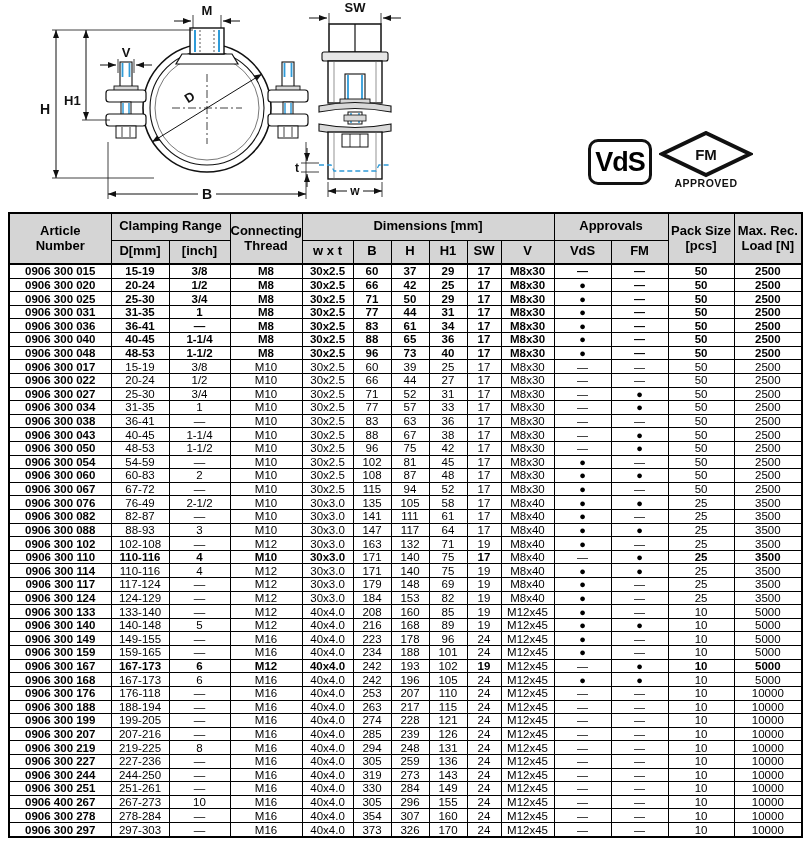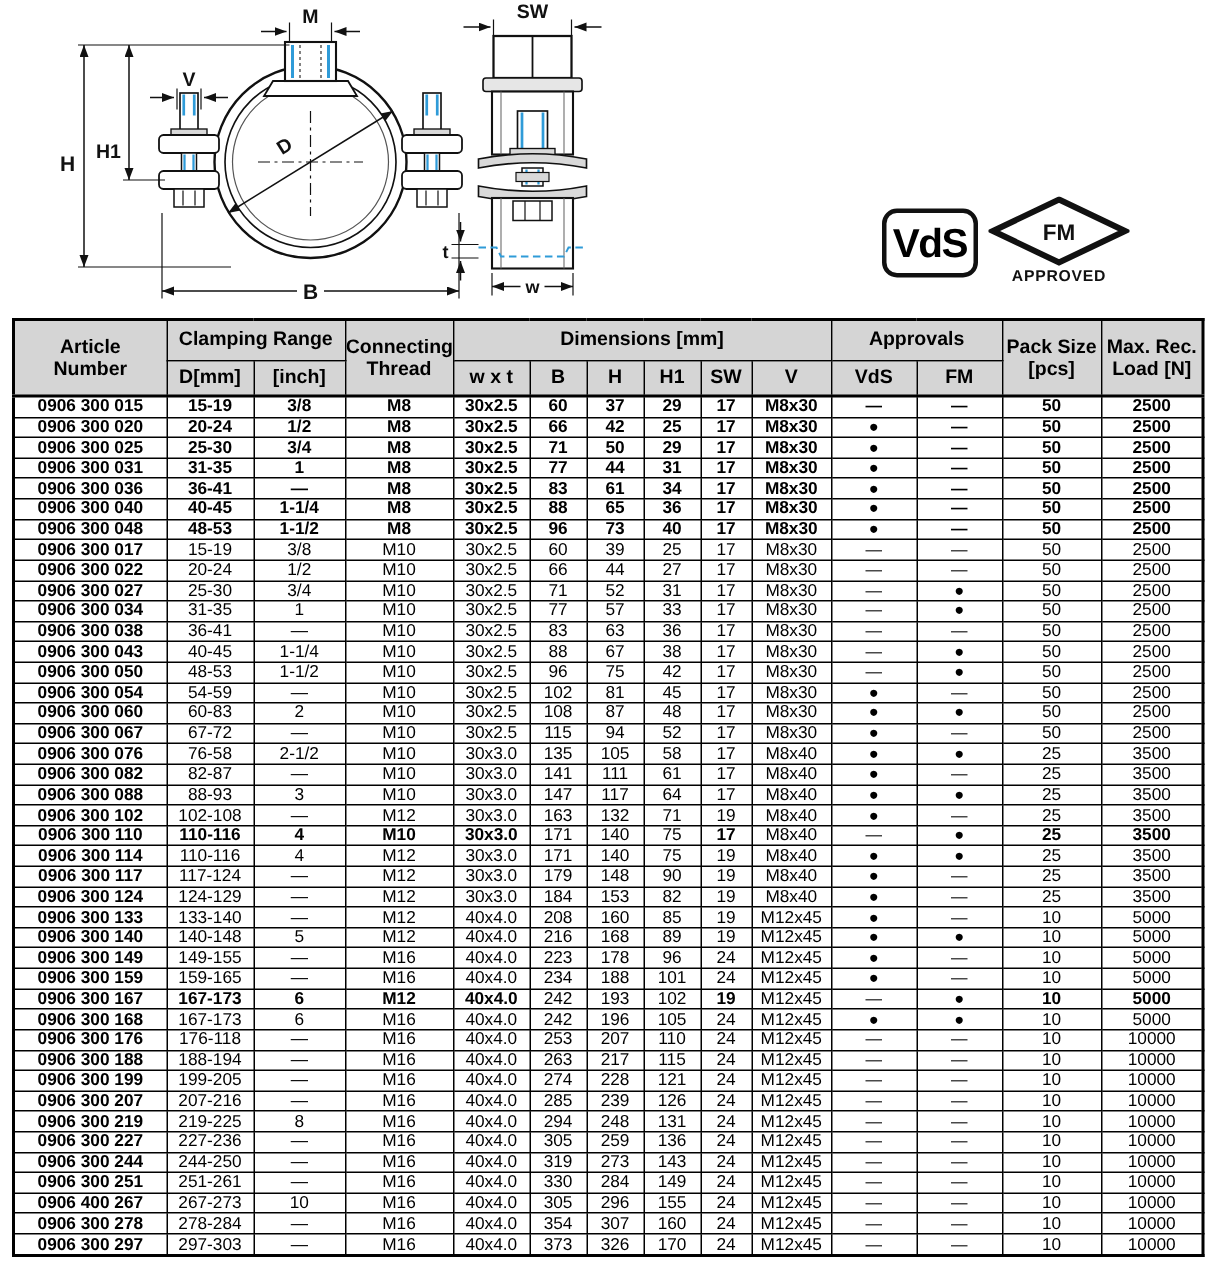"76-58" td { text: 76-58 -> 76-49 }
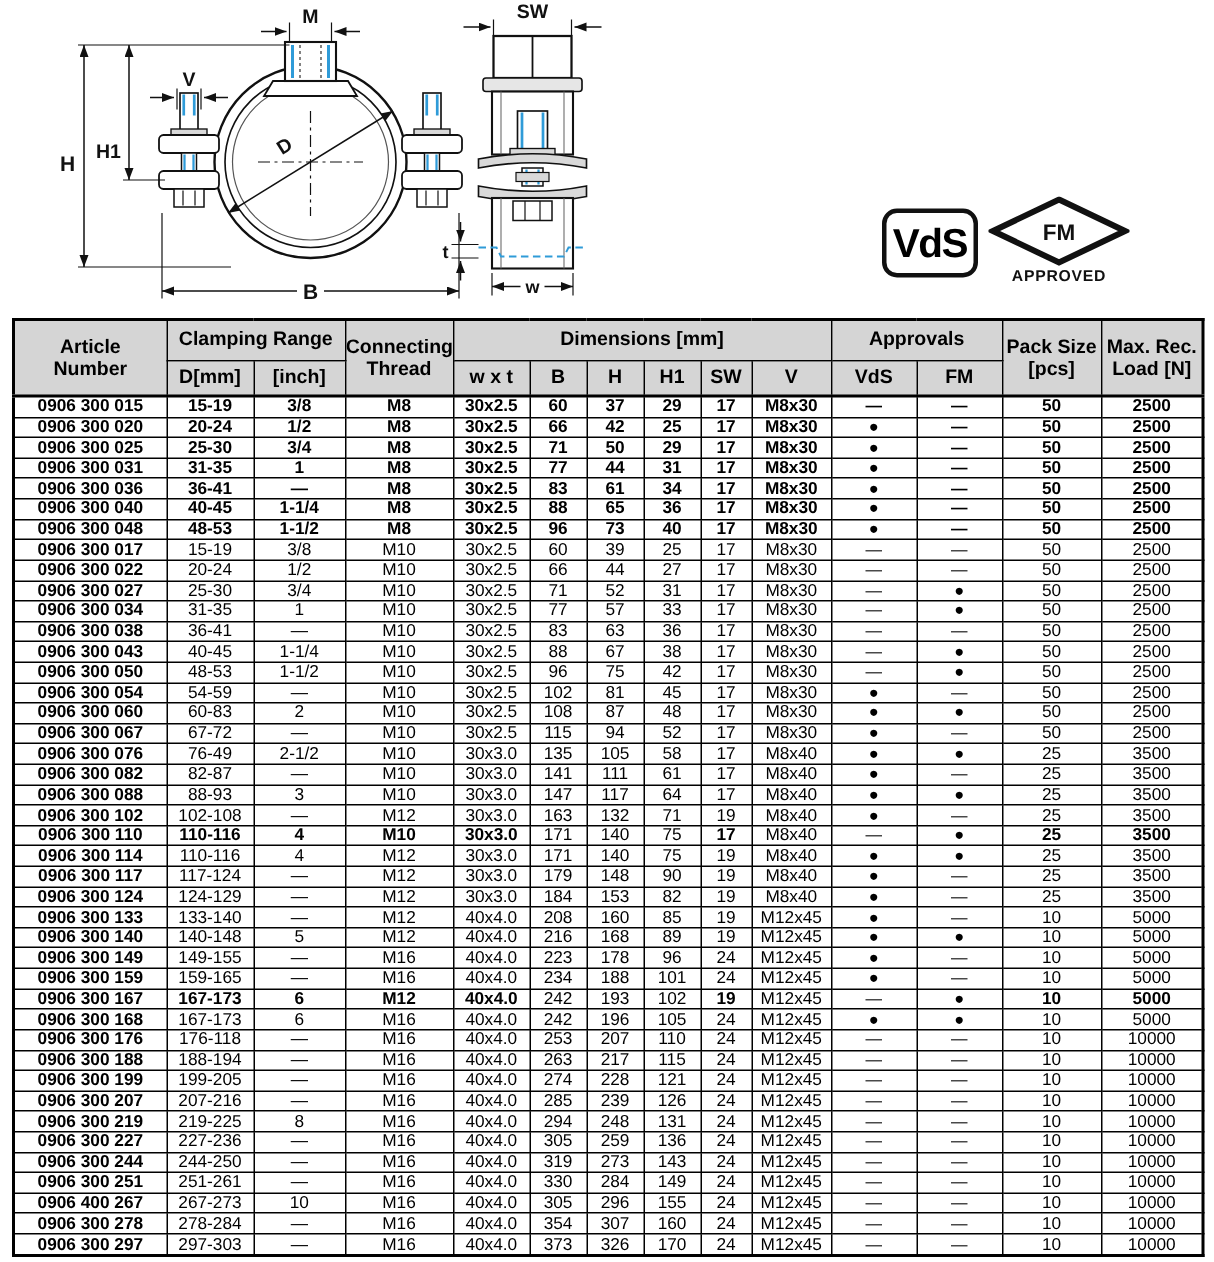"90" td { text: 90 -> 69 }
